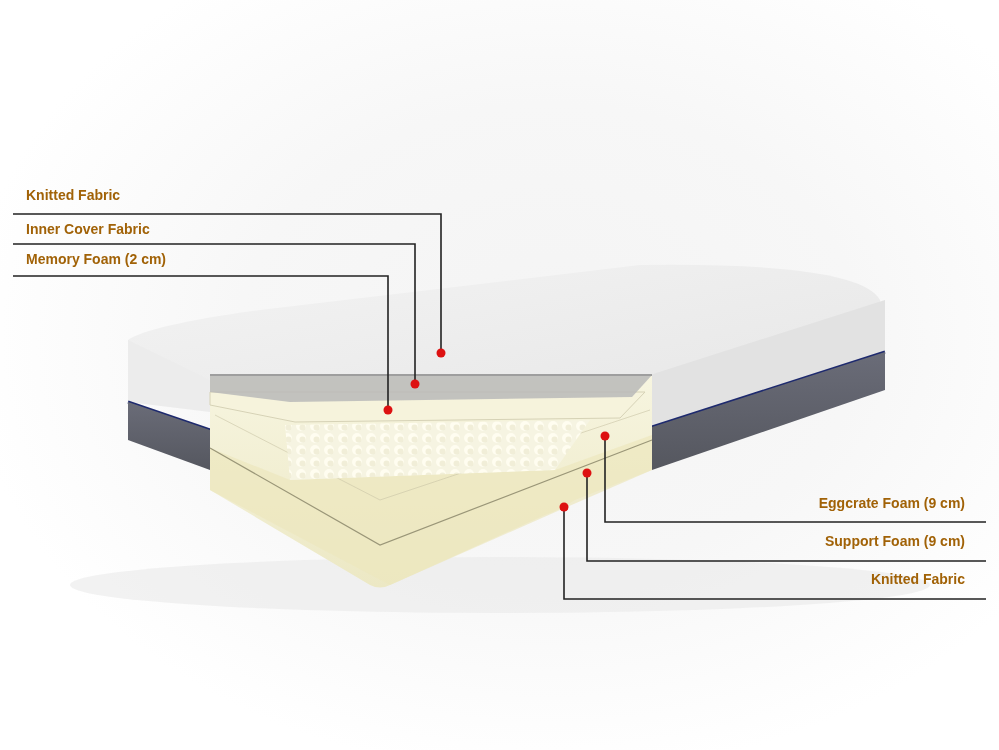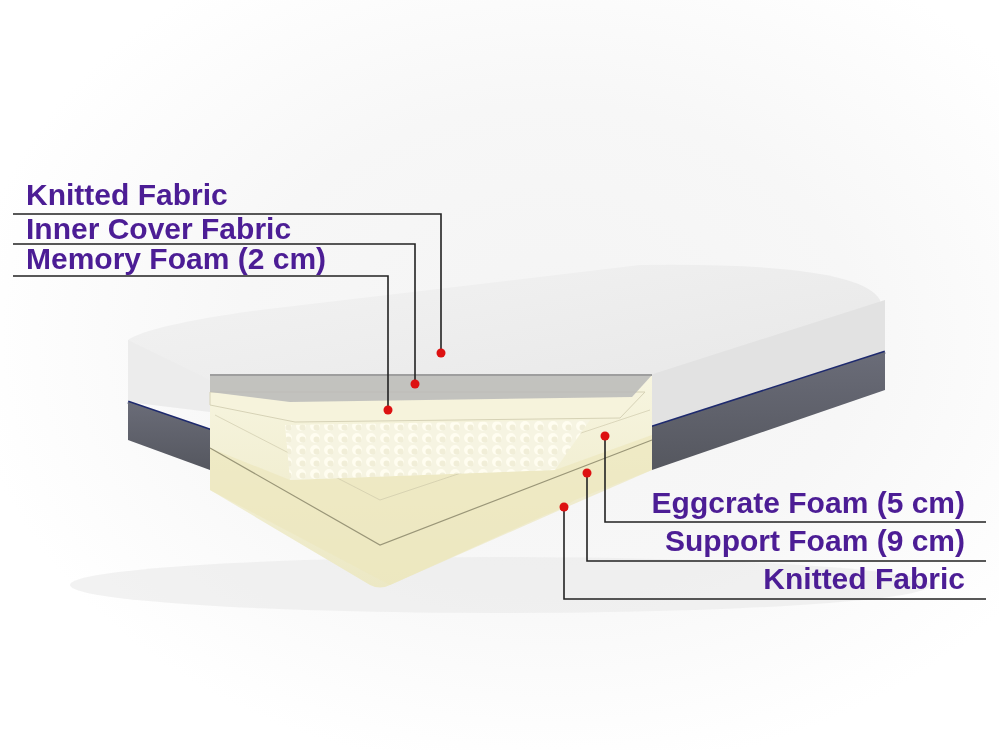"Knitted Fabric" .label { color: #4c1d95 -> #a16207; font-size: 30px -> 14px }
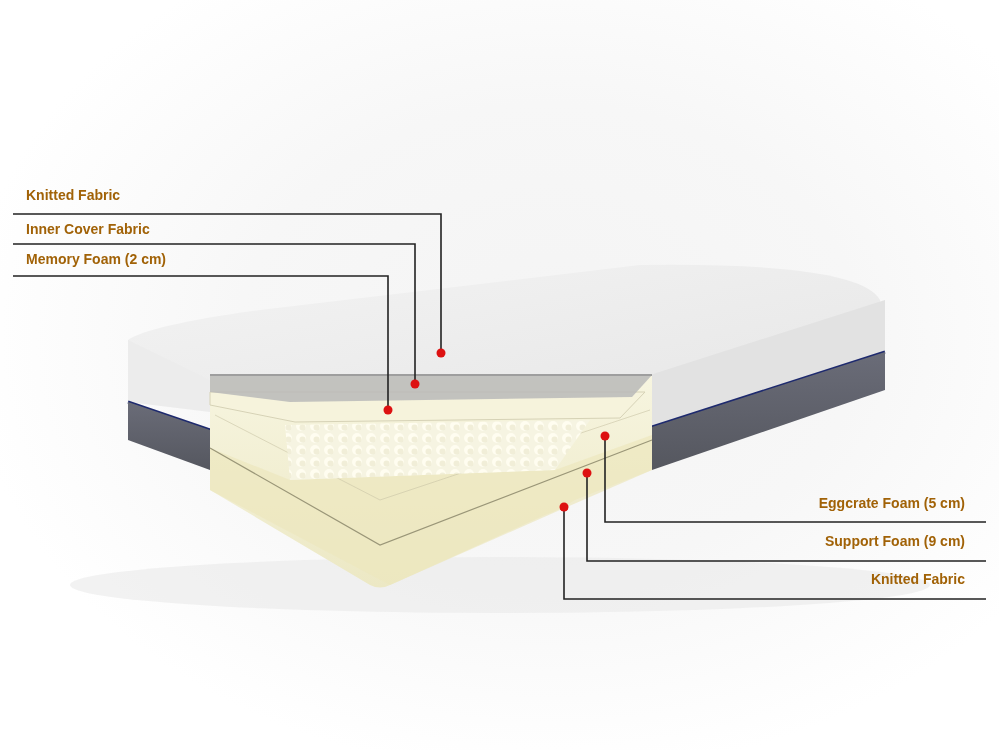"Eggcrate Foam (5 cm)" div.label { text: 5 -> 9 }
